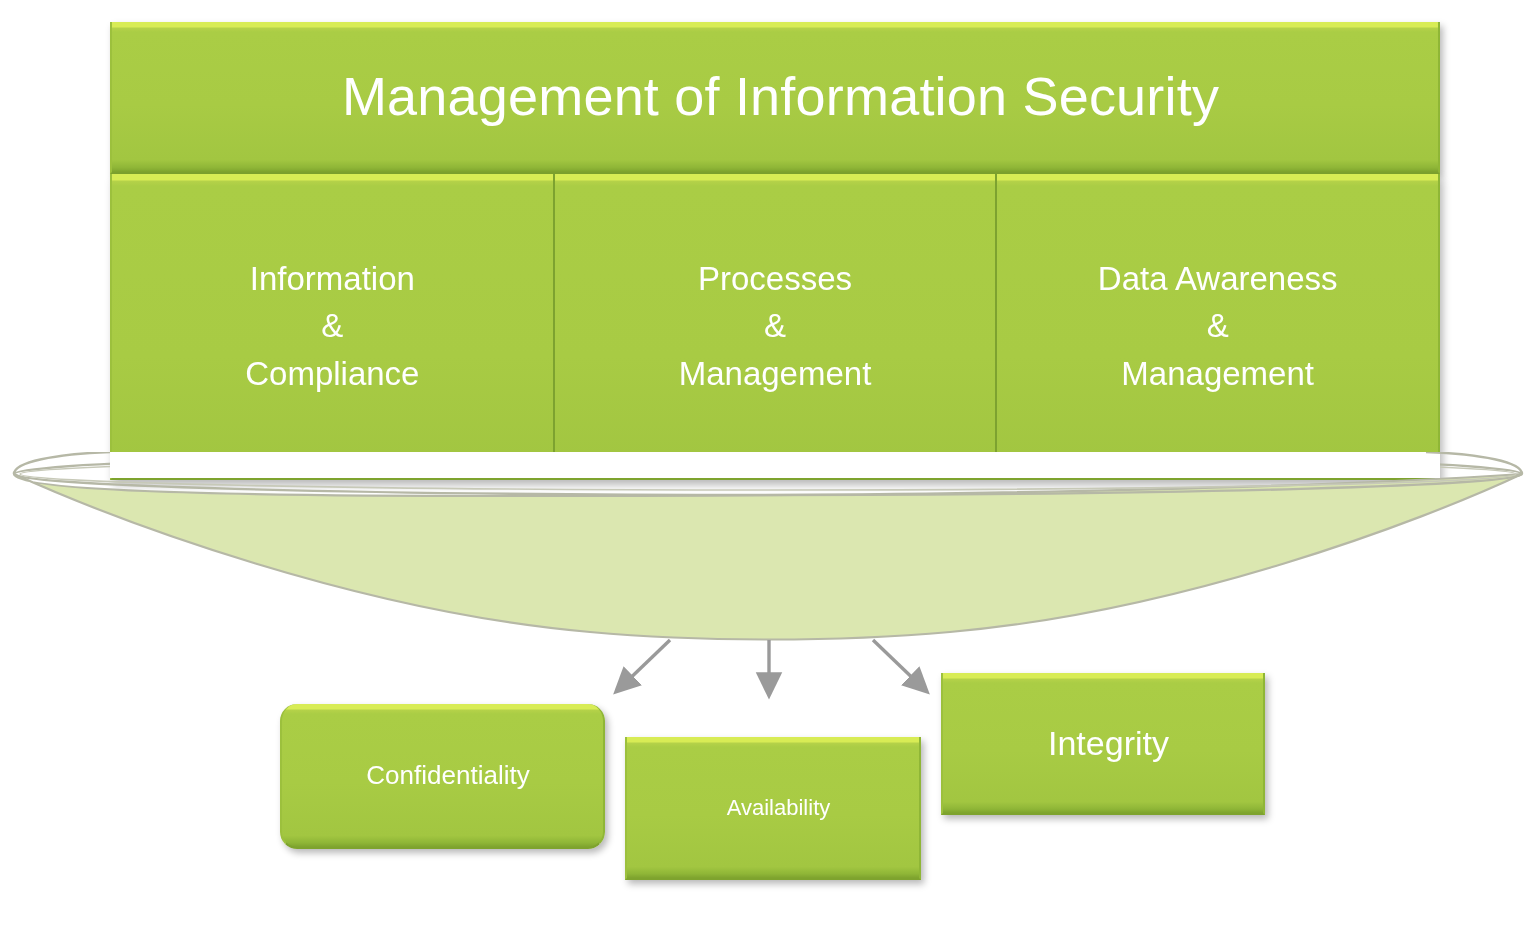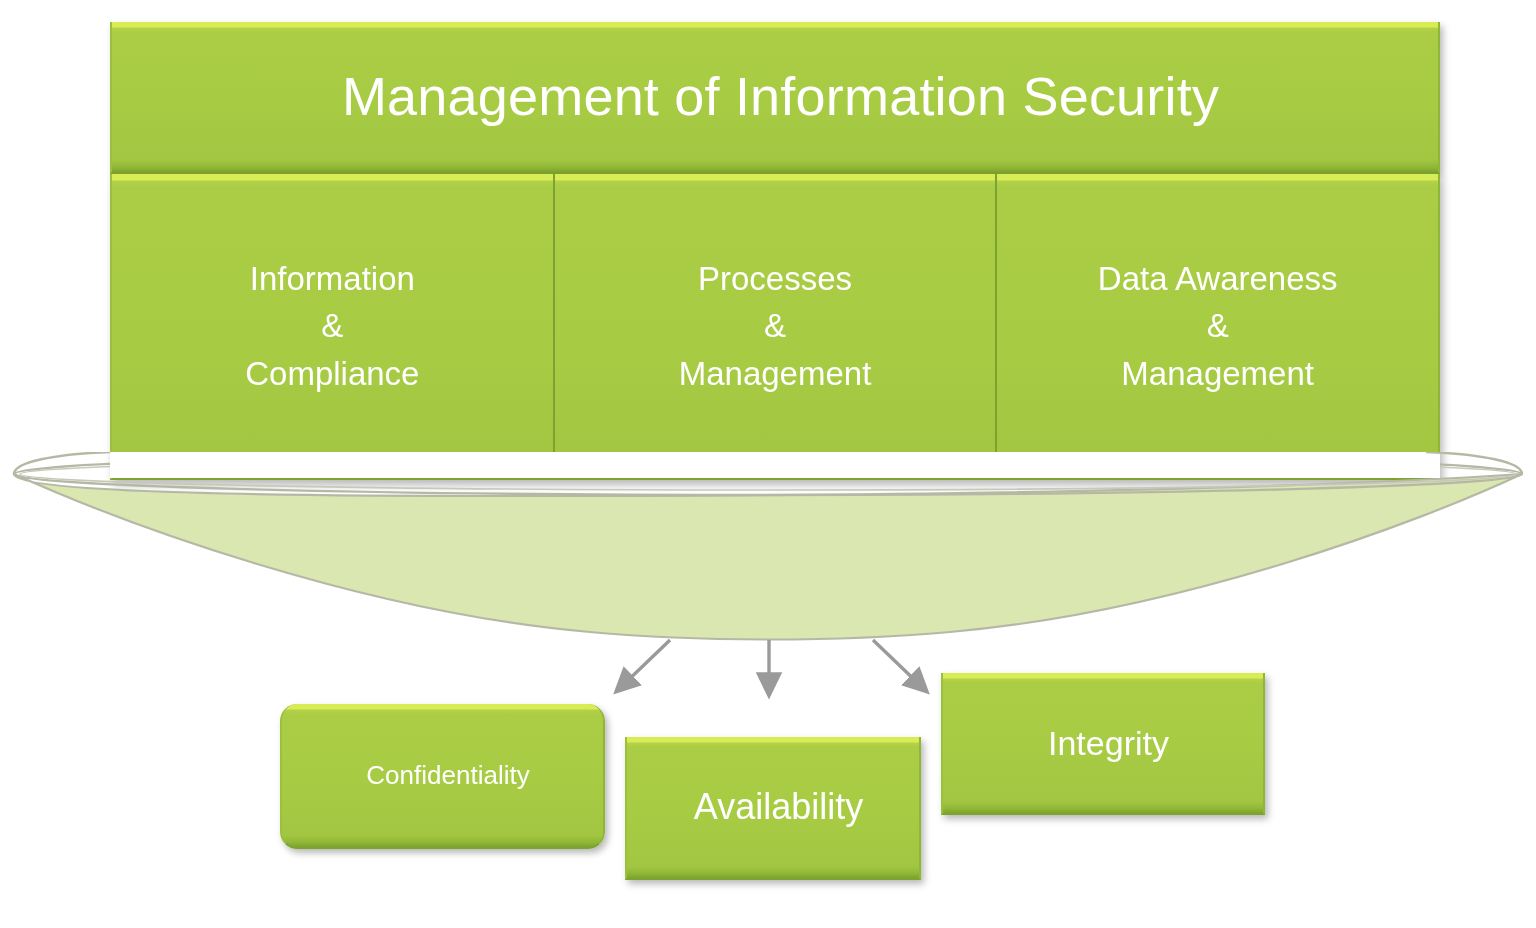"Availability" #block-availability { font-size: 36px -> 22px }
